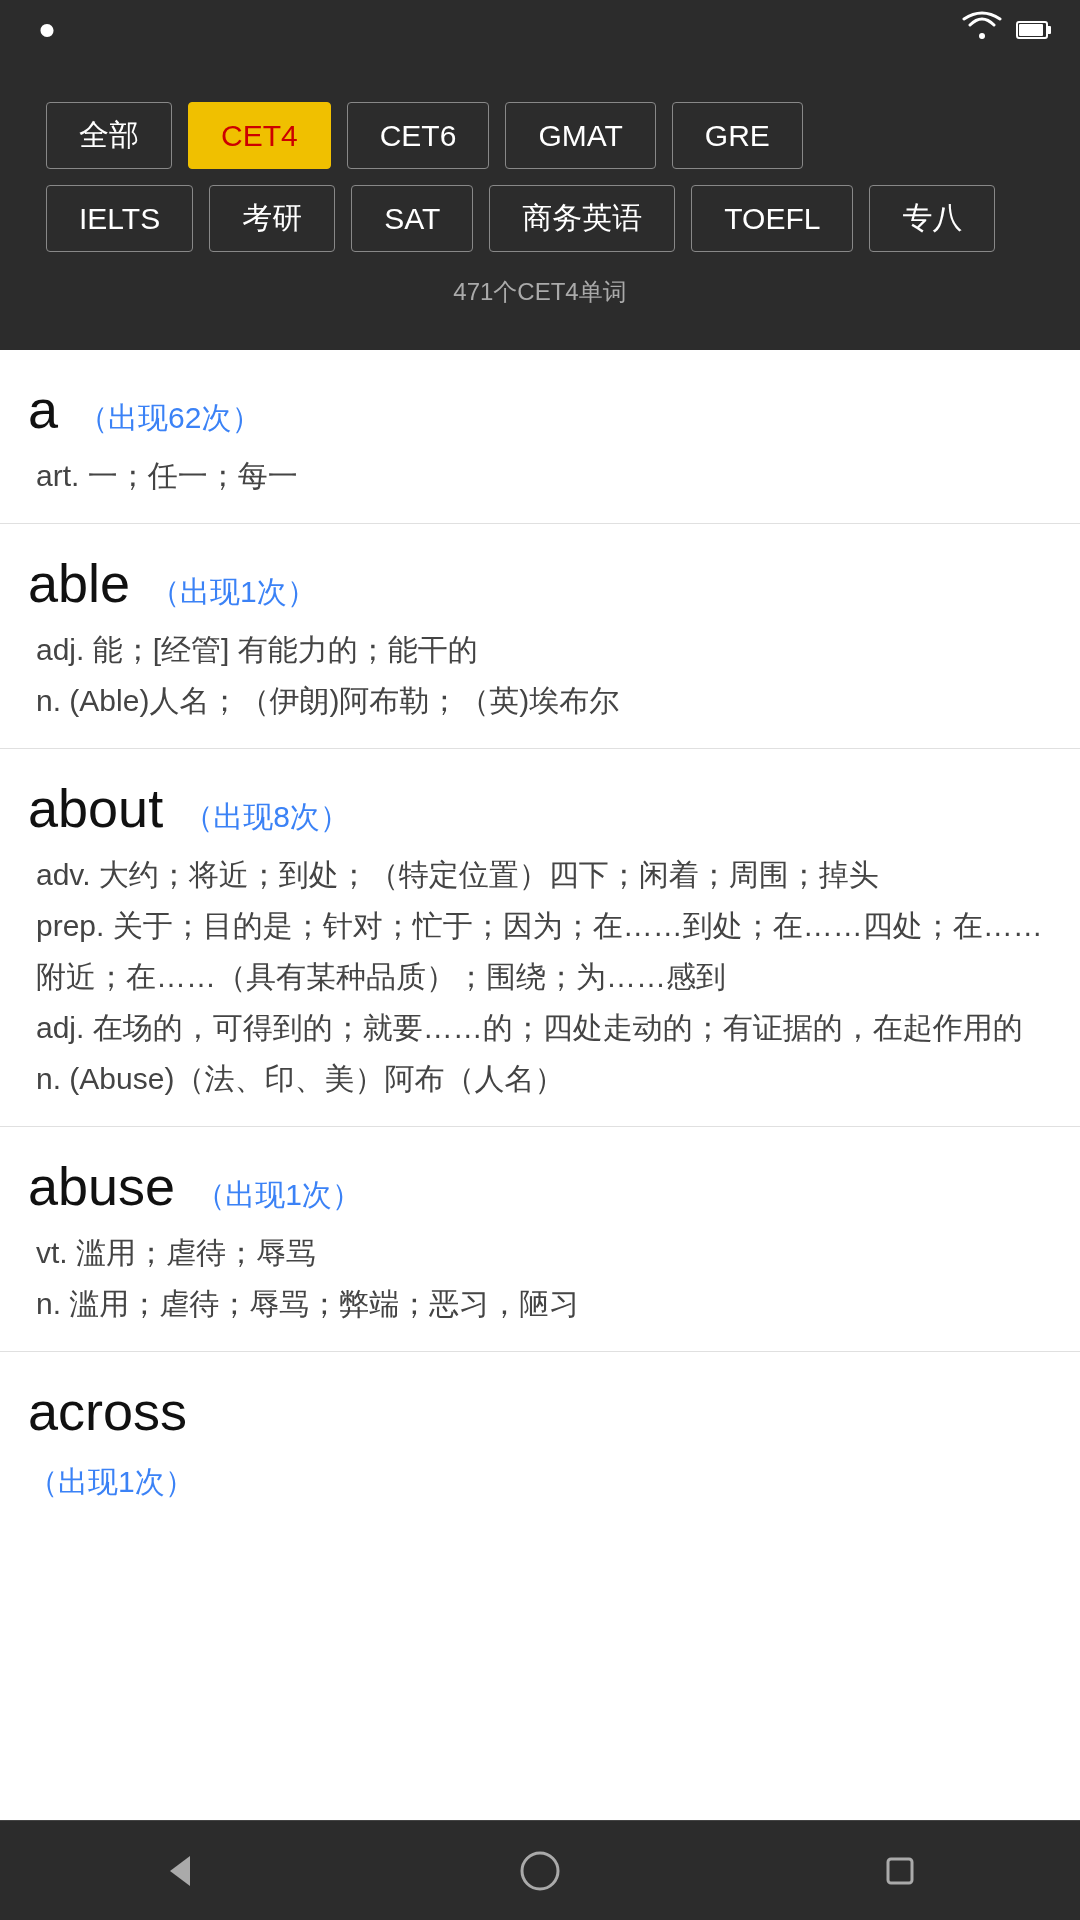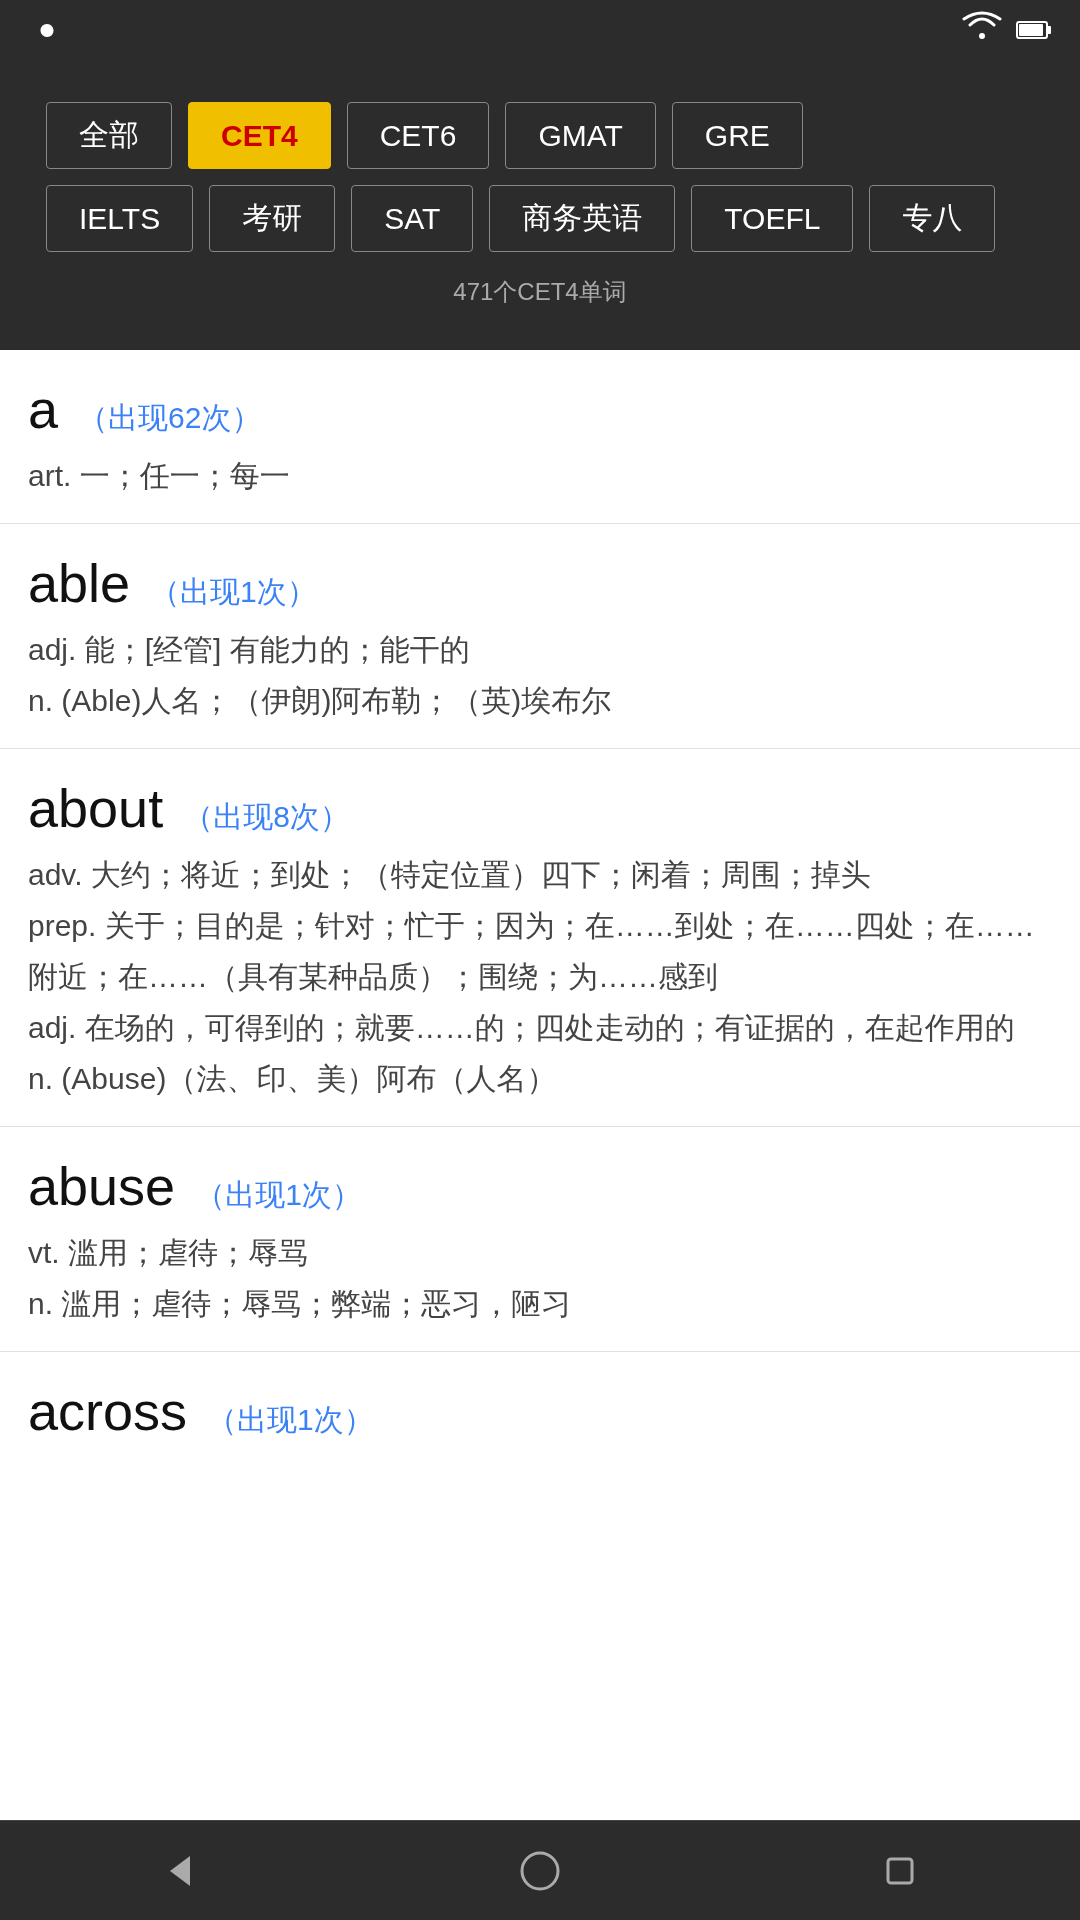"CET4" .filter-btn.active { font-weight: bold -> normal }
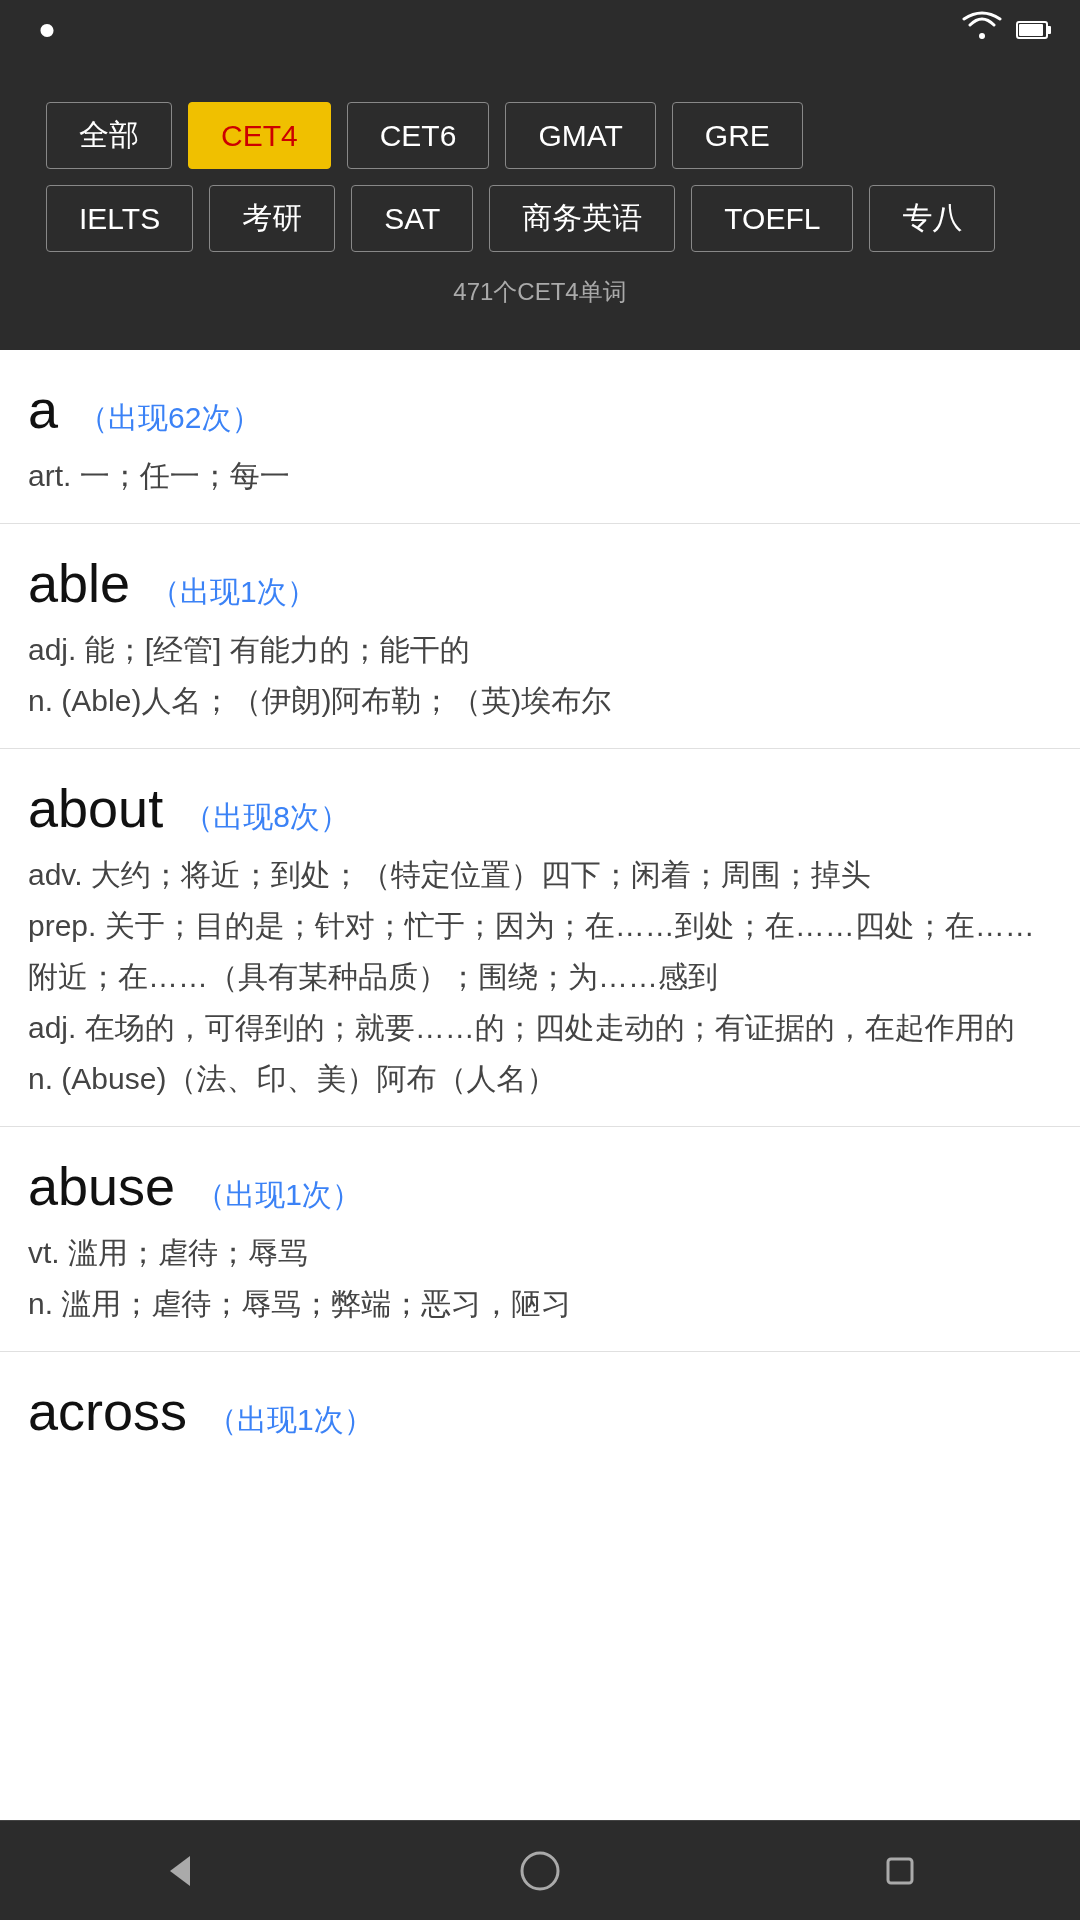"art. 一；任一；每一" .word-def { margin-left: none -> 8px }
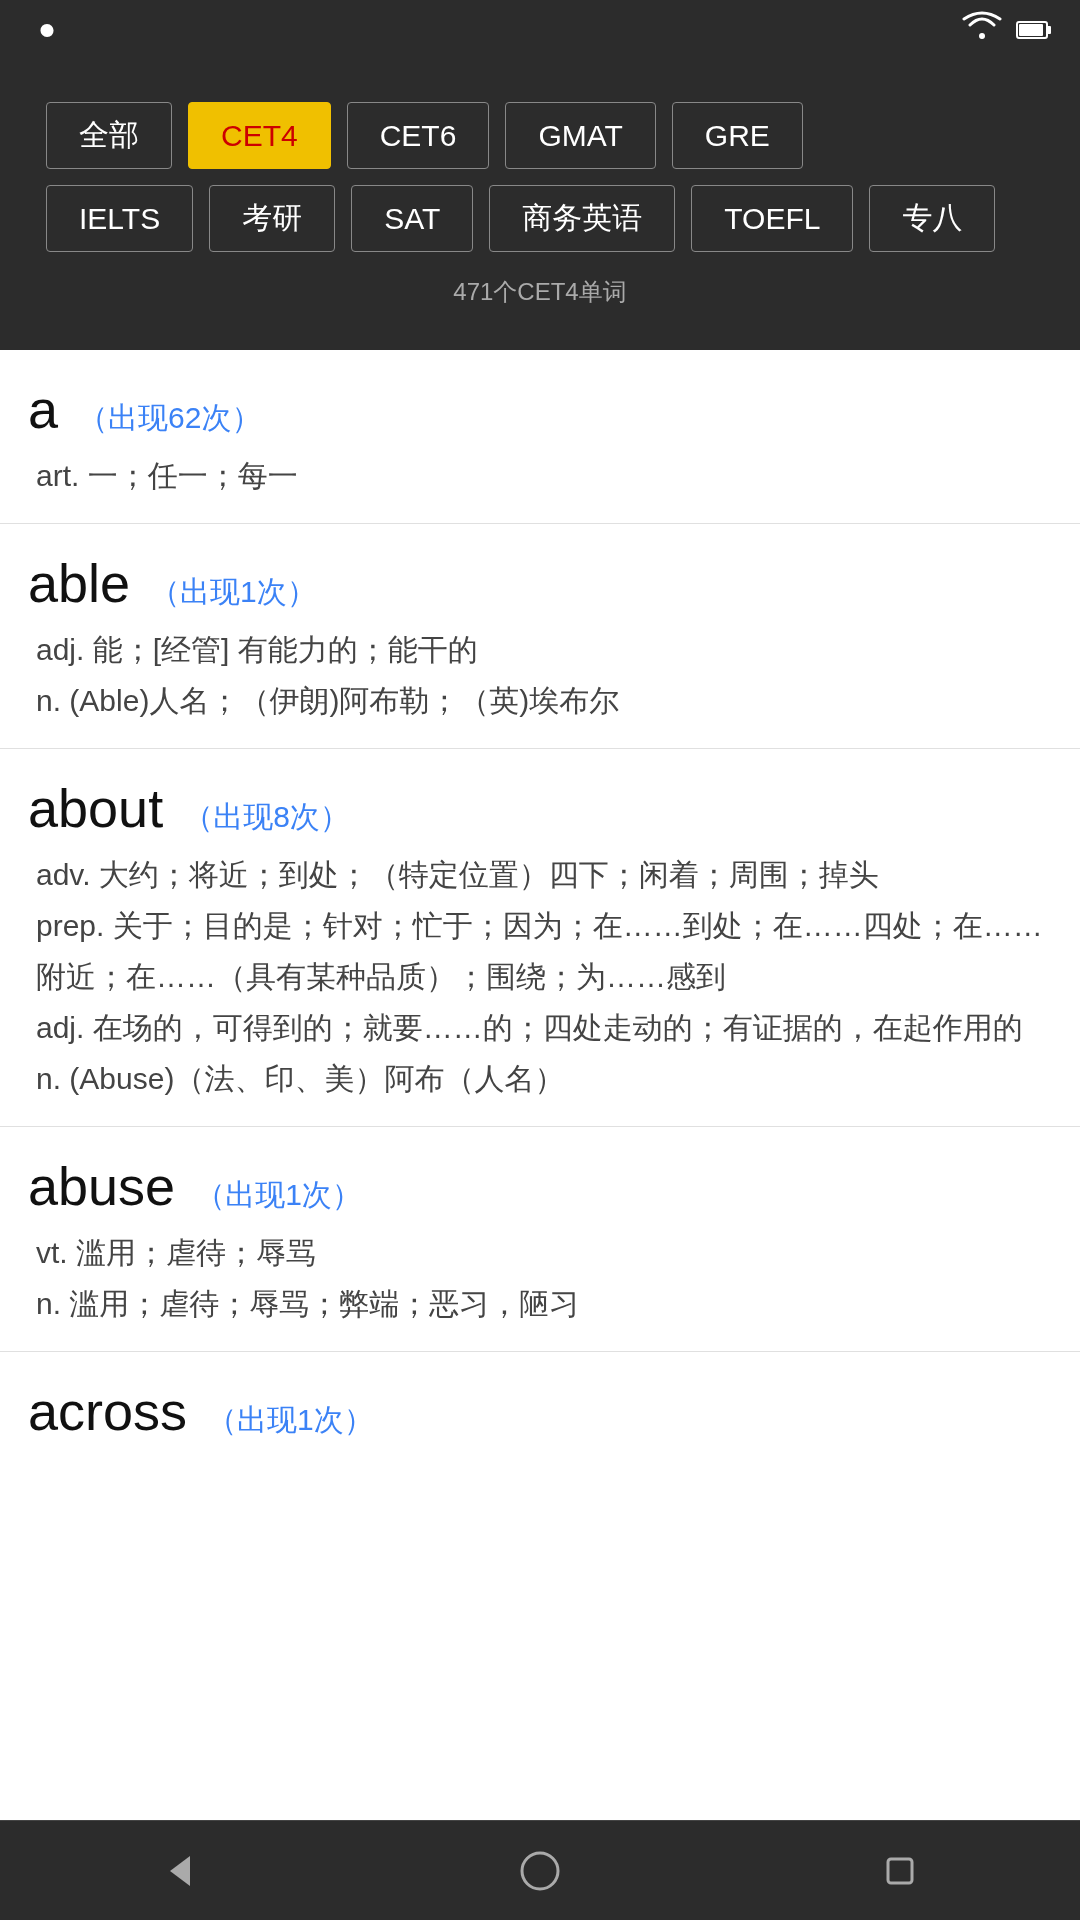"across" .word-entry-partial .word-header { flex-direction: none -> column }
